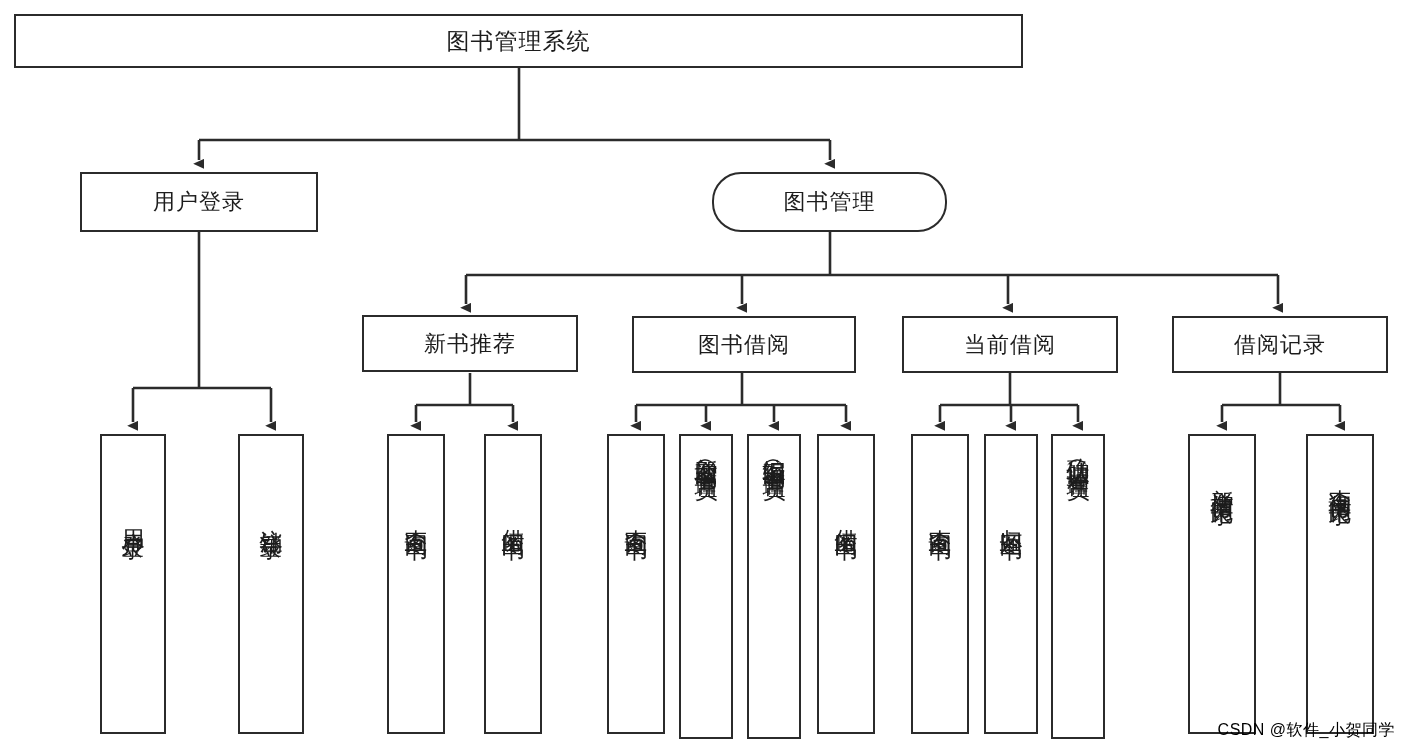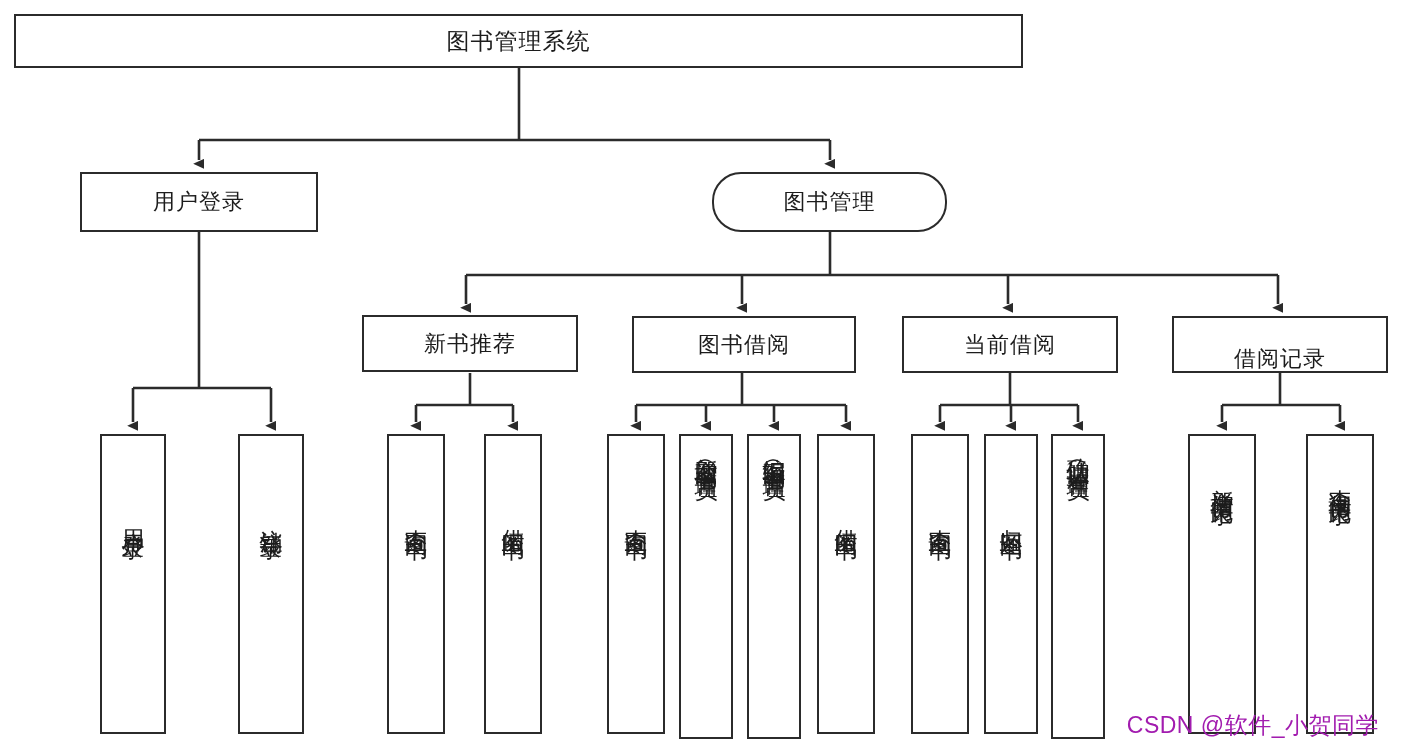"借阅记录" div.node { align-items: flex-end -> none }
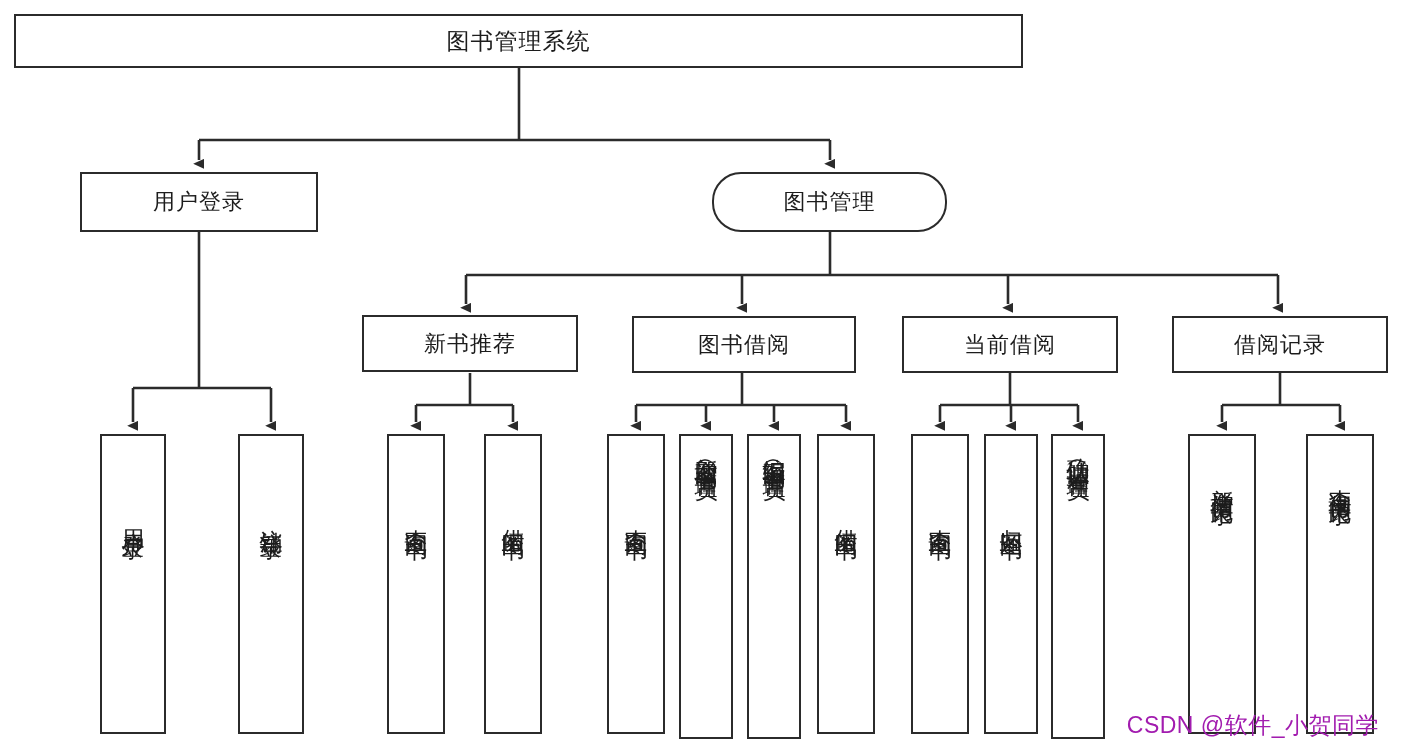"CSDN @软件_小贺同学" .watermark { color: #a21caf -> #000000; font-size: 23px -> 16px; right: 26px -> 10px }
